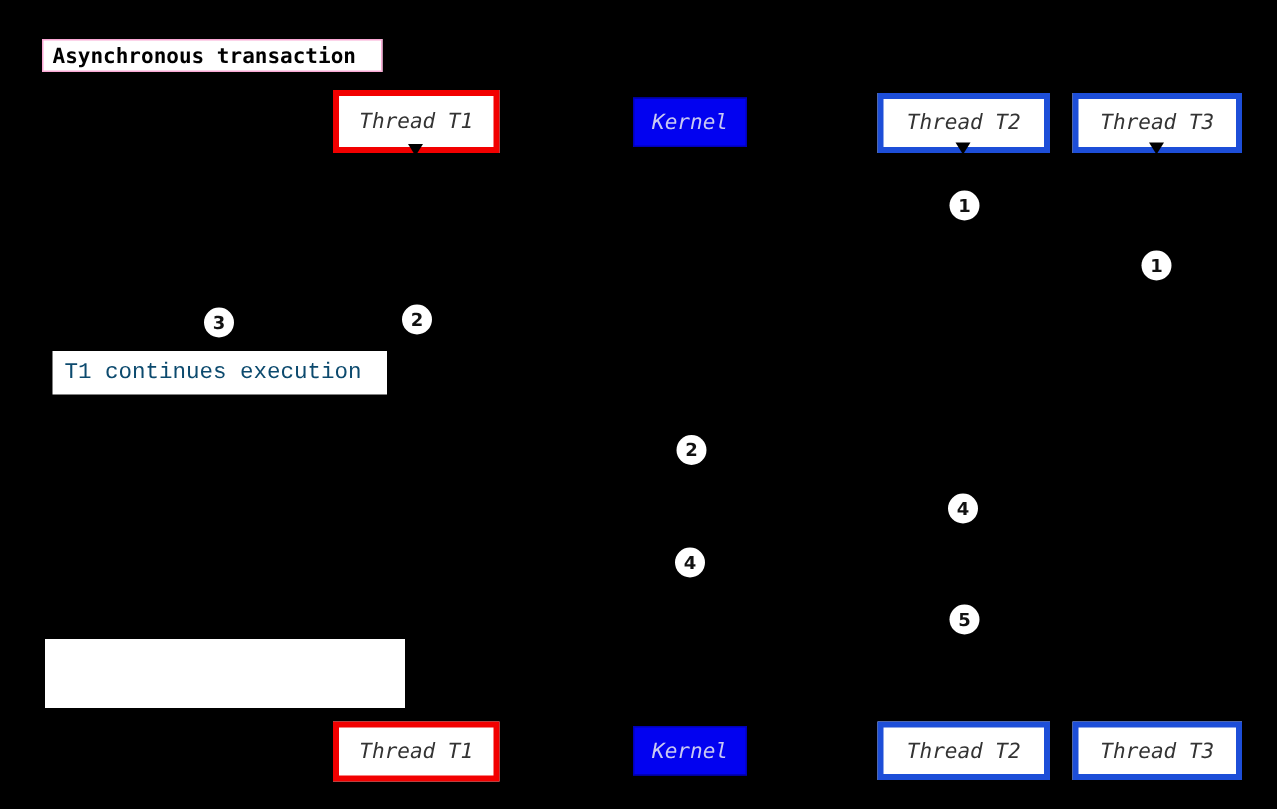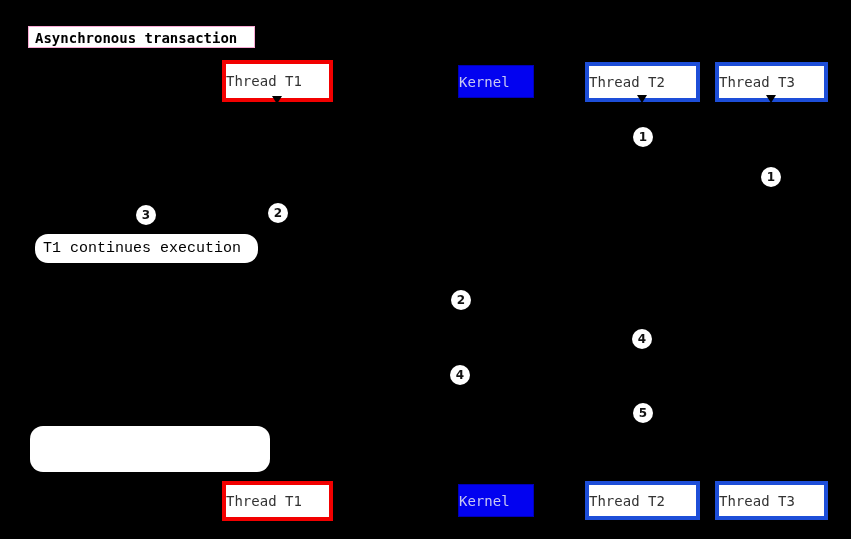"Thread T1" .actor { font-style: none -> italic; justify-content: flex-start -> center }
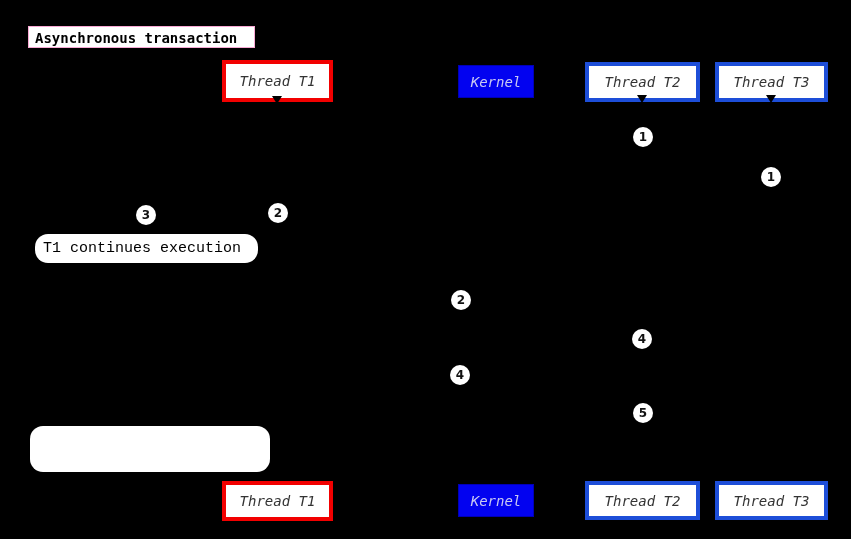"Kernel" .actor-solid { margin-left: 36px -> none }
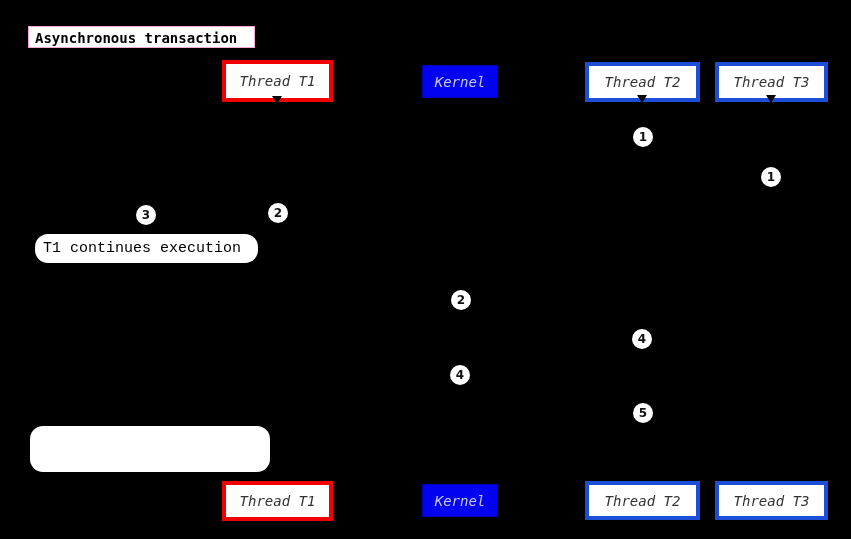"T1 continues execution" .note-box { border-radius: 13px -> none; color: #000000 -> #0c4a6e }
